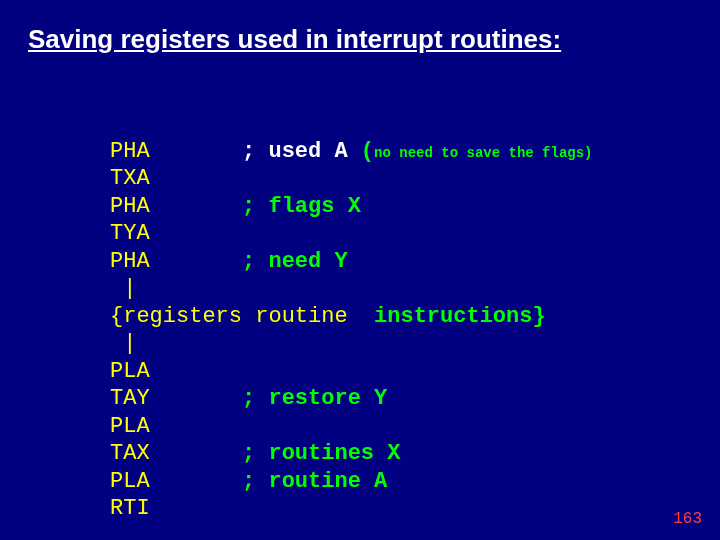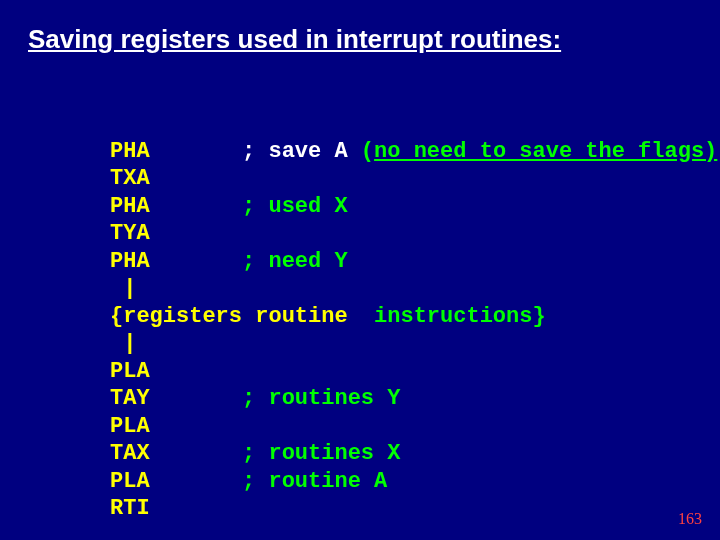"PHA" .c-yellow { font-weight: bold -> normal }
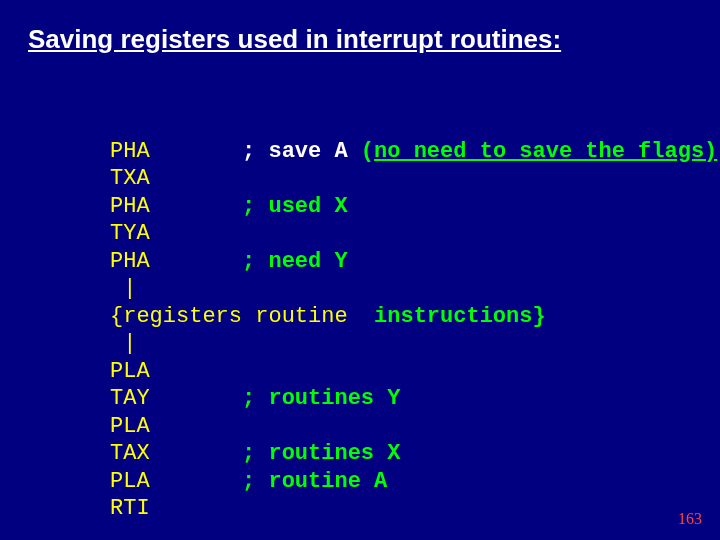"save A" span.c-white { text: save -> used }
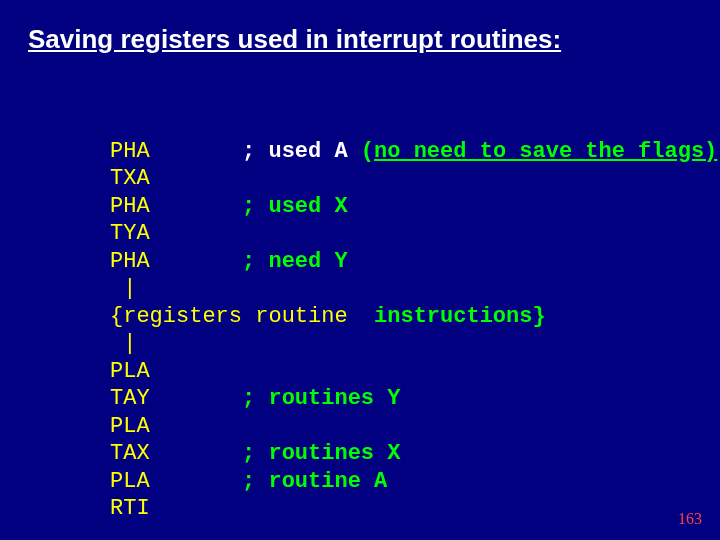"no need to save the" .small { font-size: 22px -> 14px; text-decoration: underline -> none }
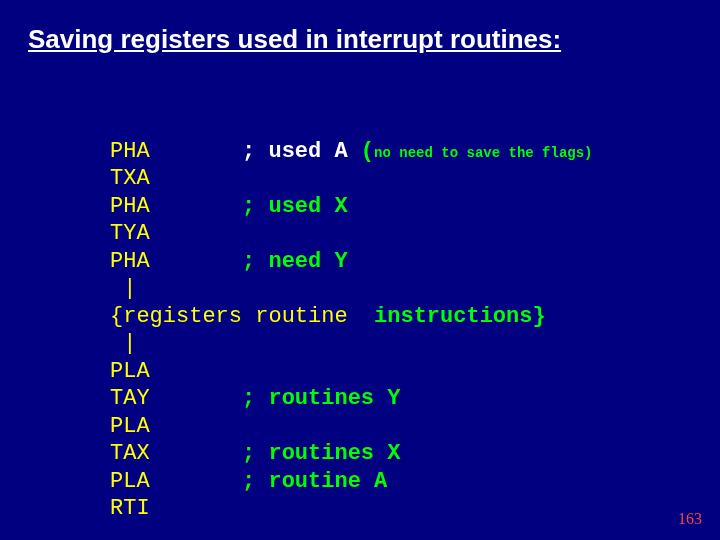"; used X" span.c-green { text: used -> flags }
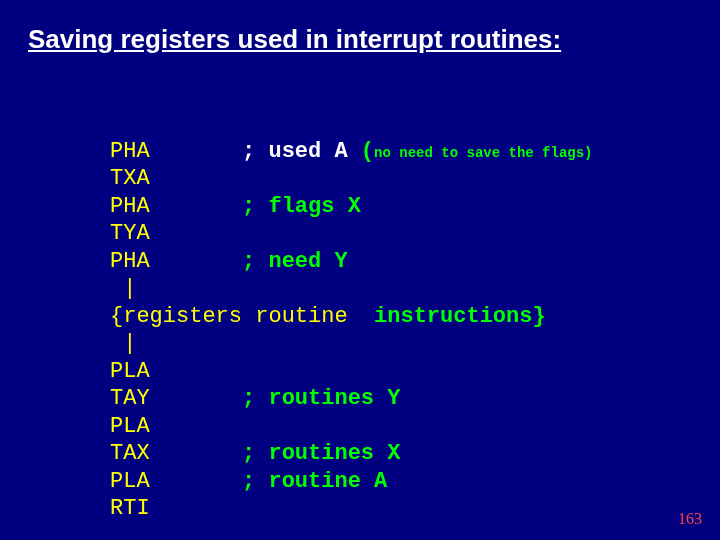"; routines Y" span.c-green { text: routines -> restore }
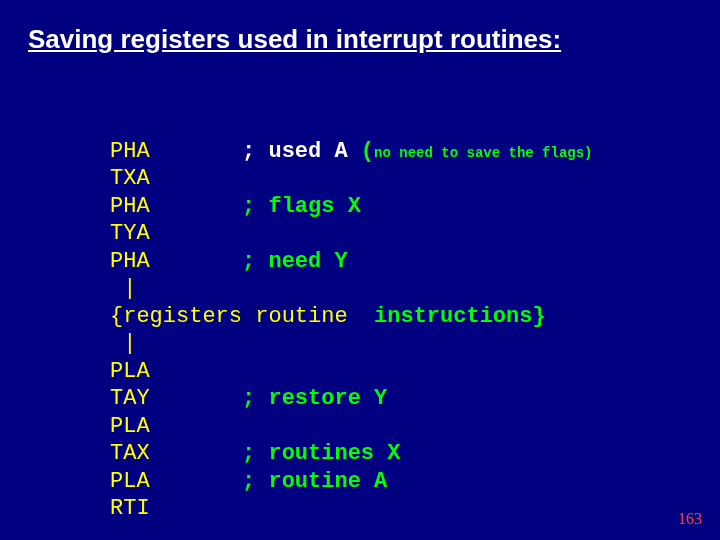"163" .page-num { font-family: Liberation Serif, serif -> Liberation Mono, monospace }
